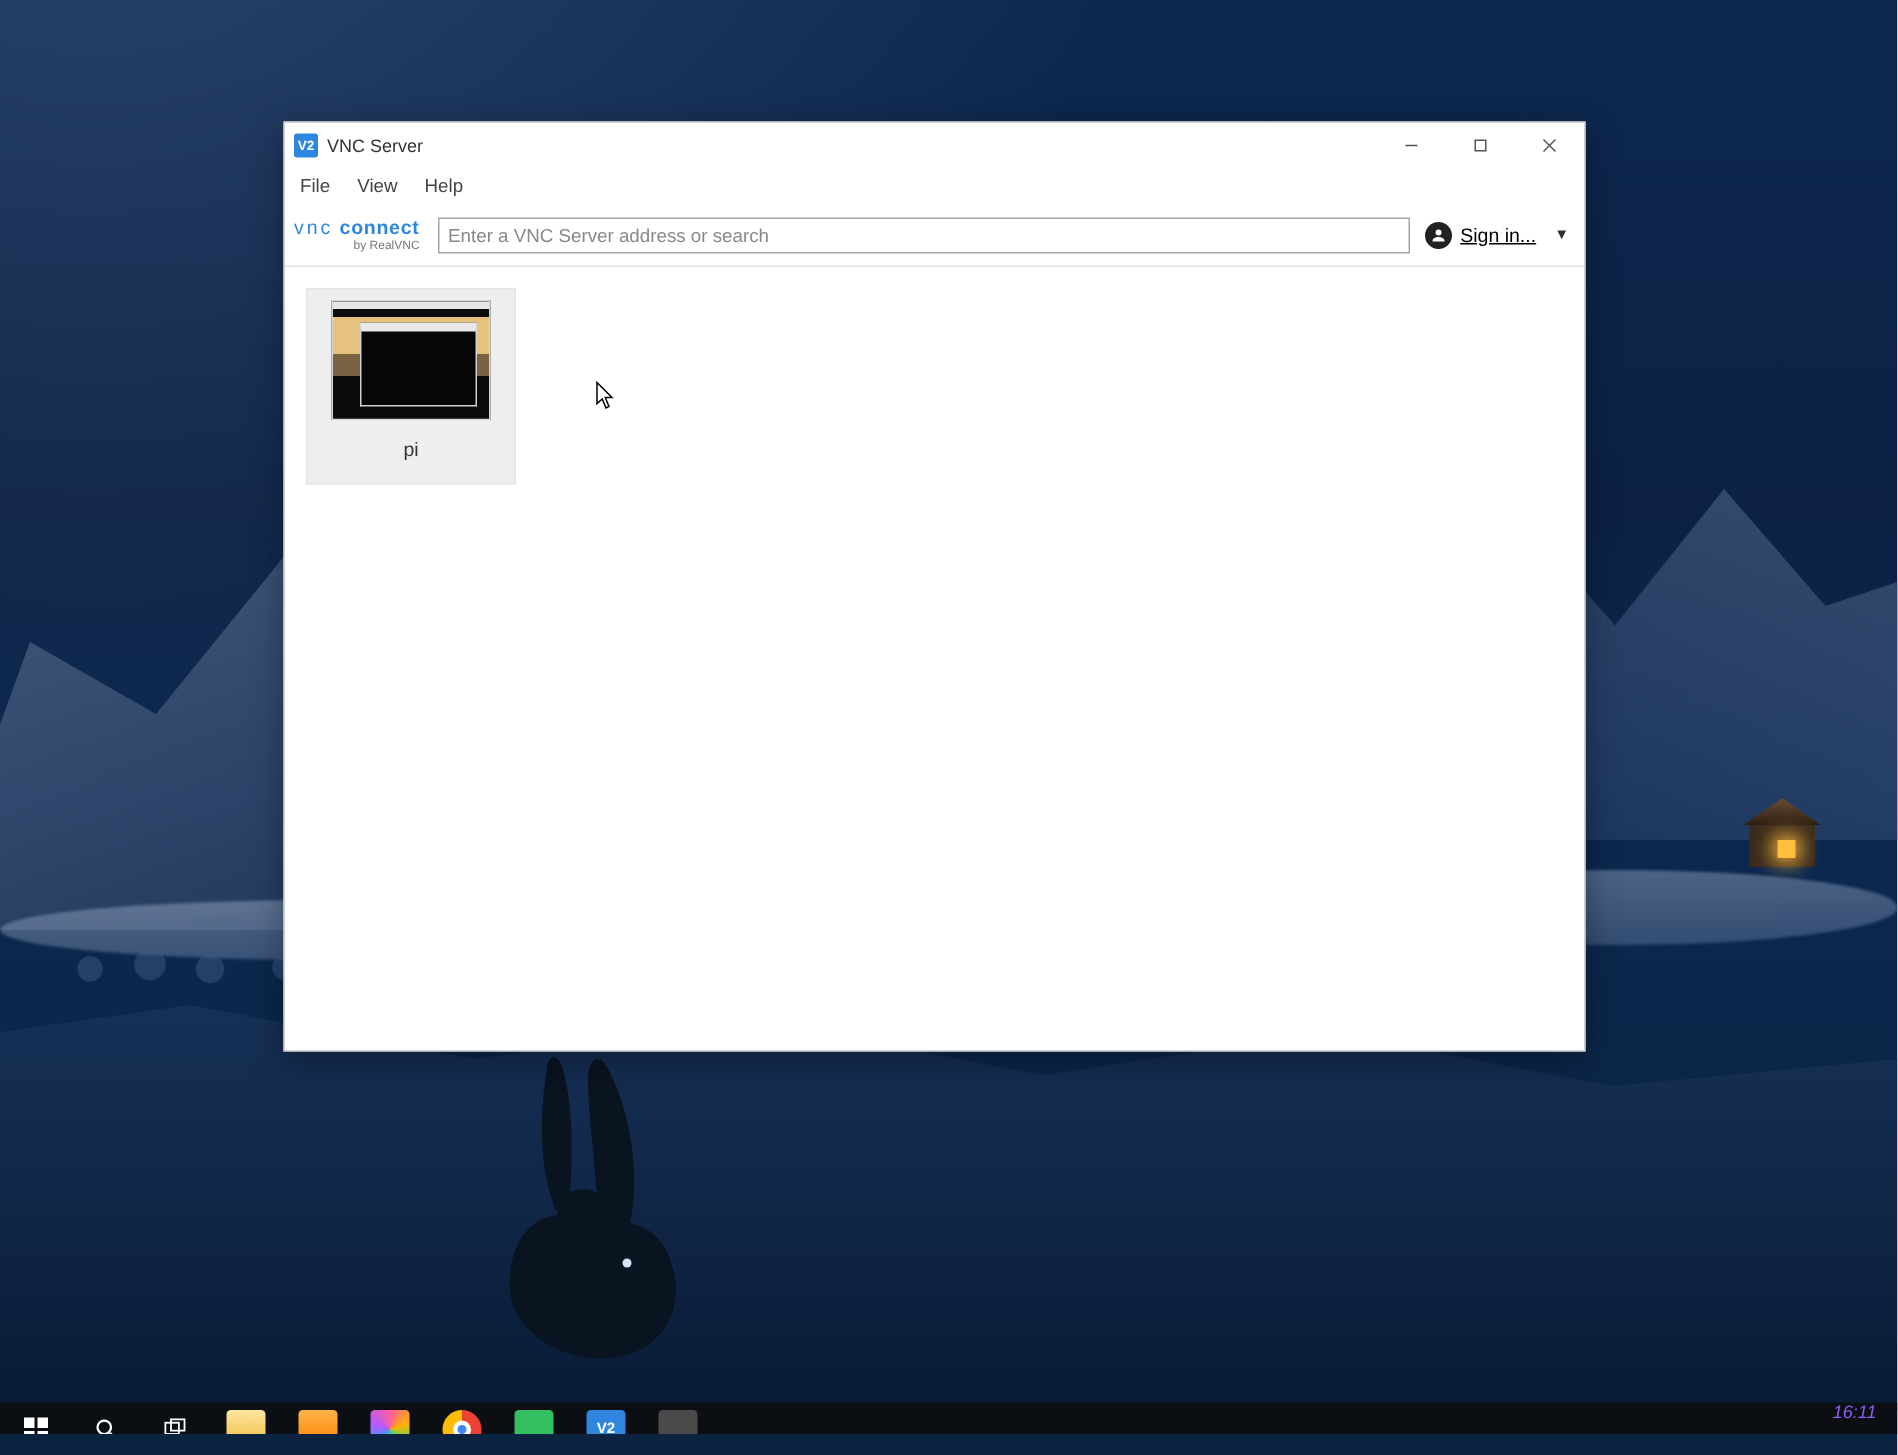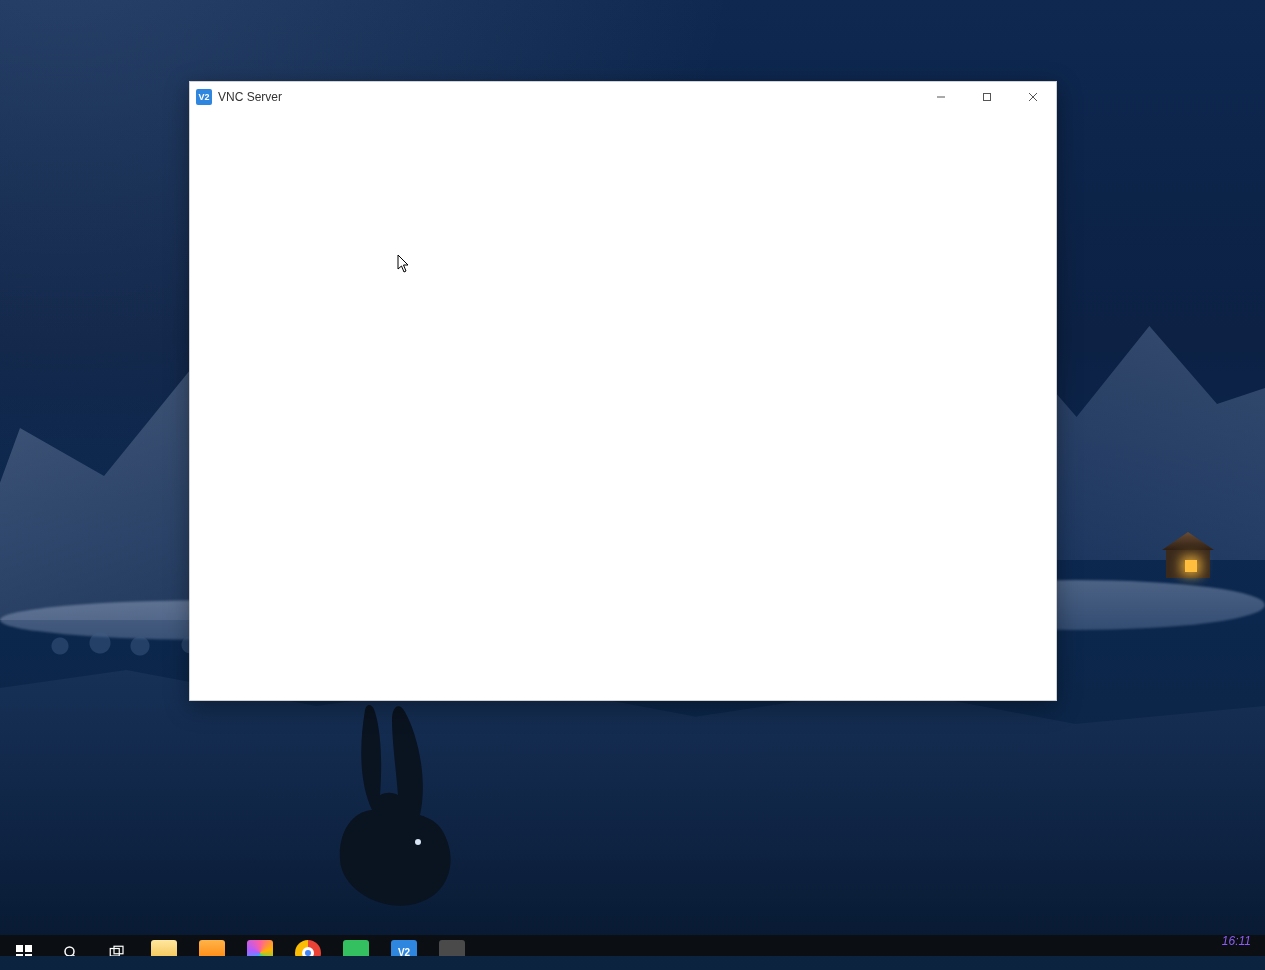"File" div.menubar { html: none -> <div> <span>File</span> <span>View</span> <span>Help</span> </div> }
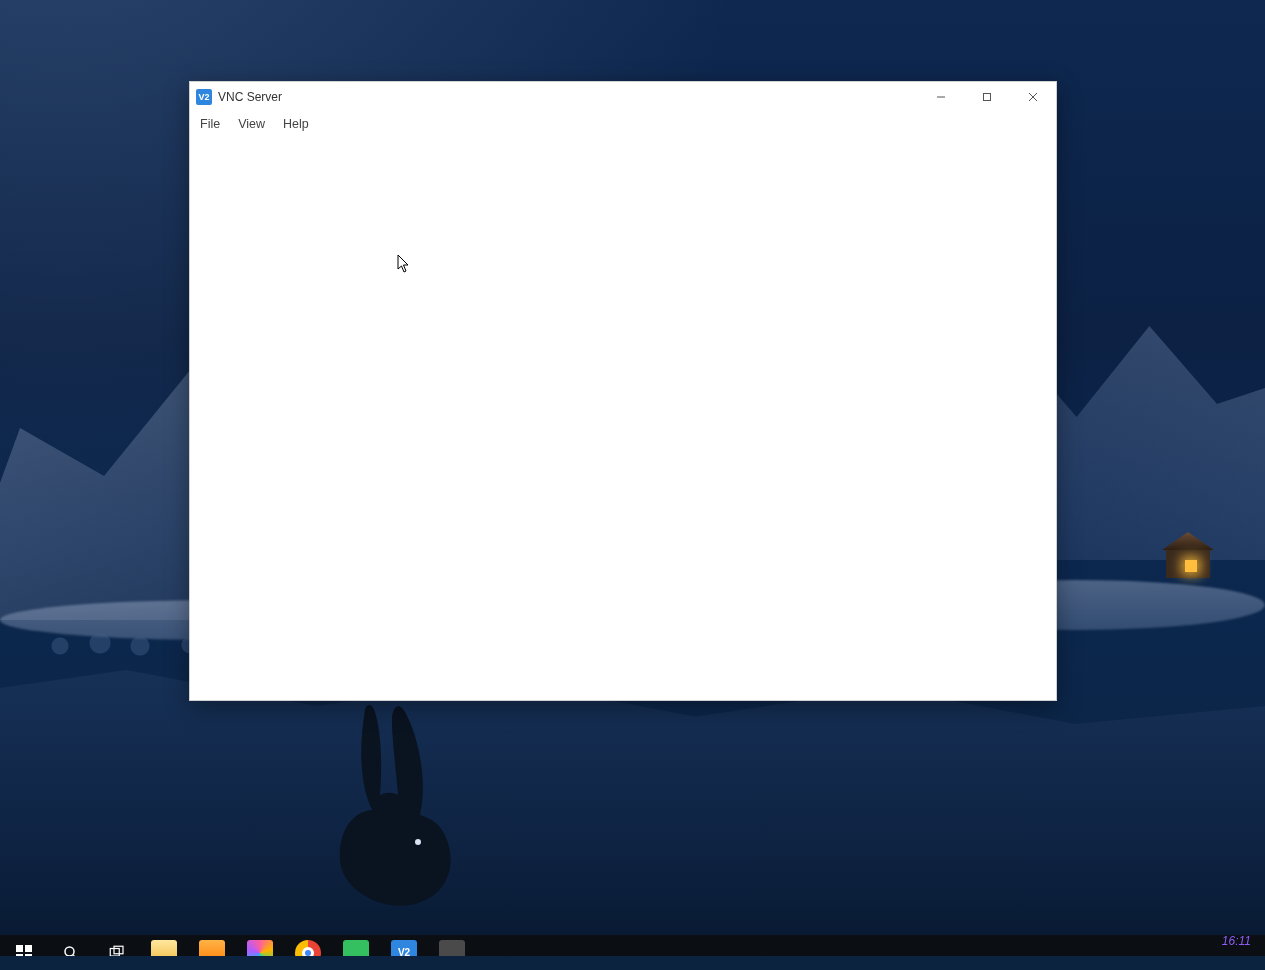"vnc connect" div.toolbar { html: none -> <div> <div> <div> <span>vnc</span> <span>connect</span> </div> <div>by RealVNC</div> </div> <input> <div> <span> <svg> <path></path> </svg> </span> <span>Sign in...</span> <span>▼</span> </div> </div> }
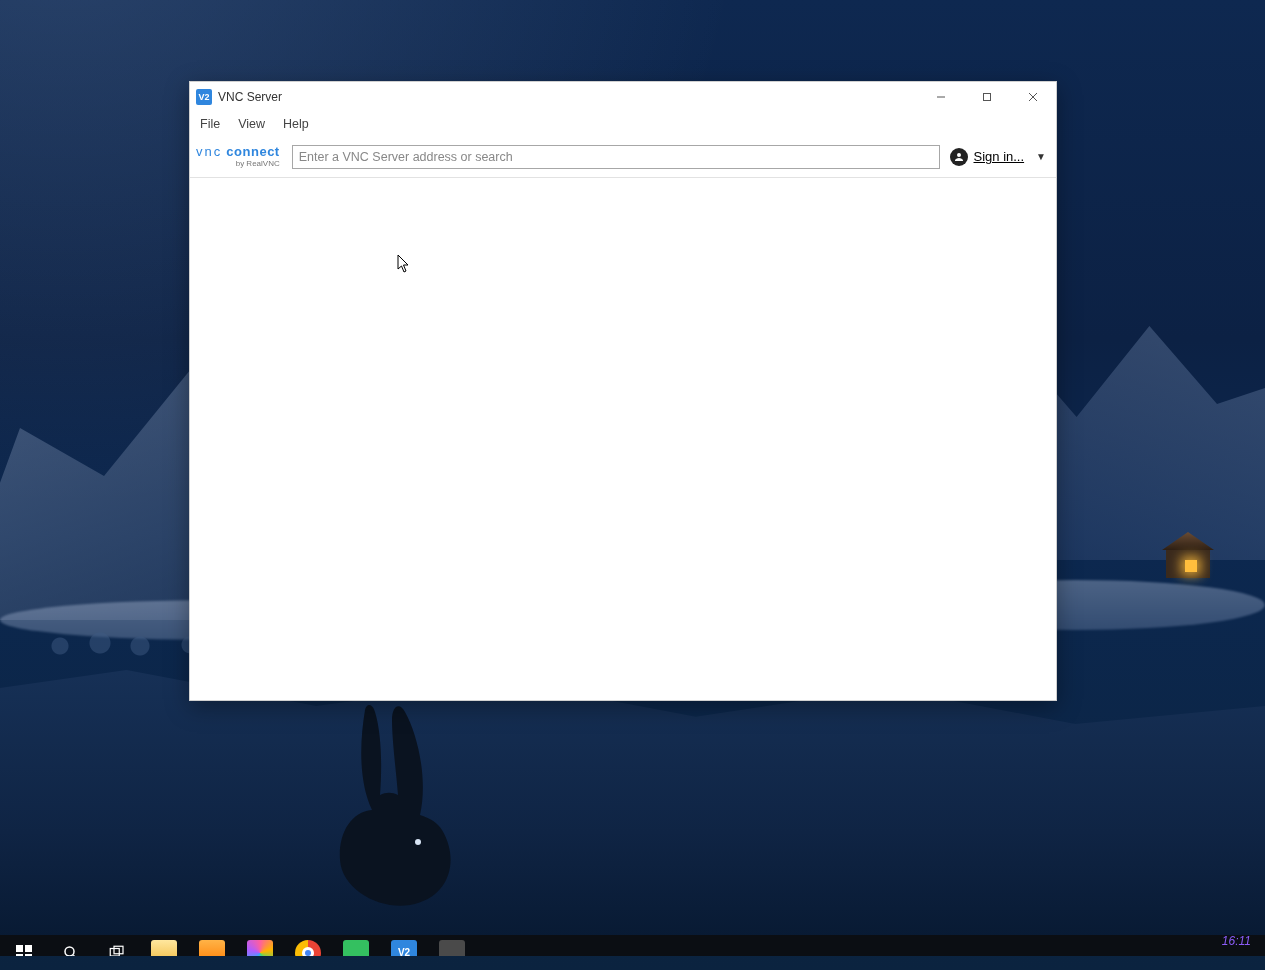"pi" div.content { html: none -> <div> <div> <div></div> <div>pi</div> </div> </div> }
